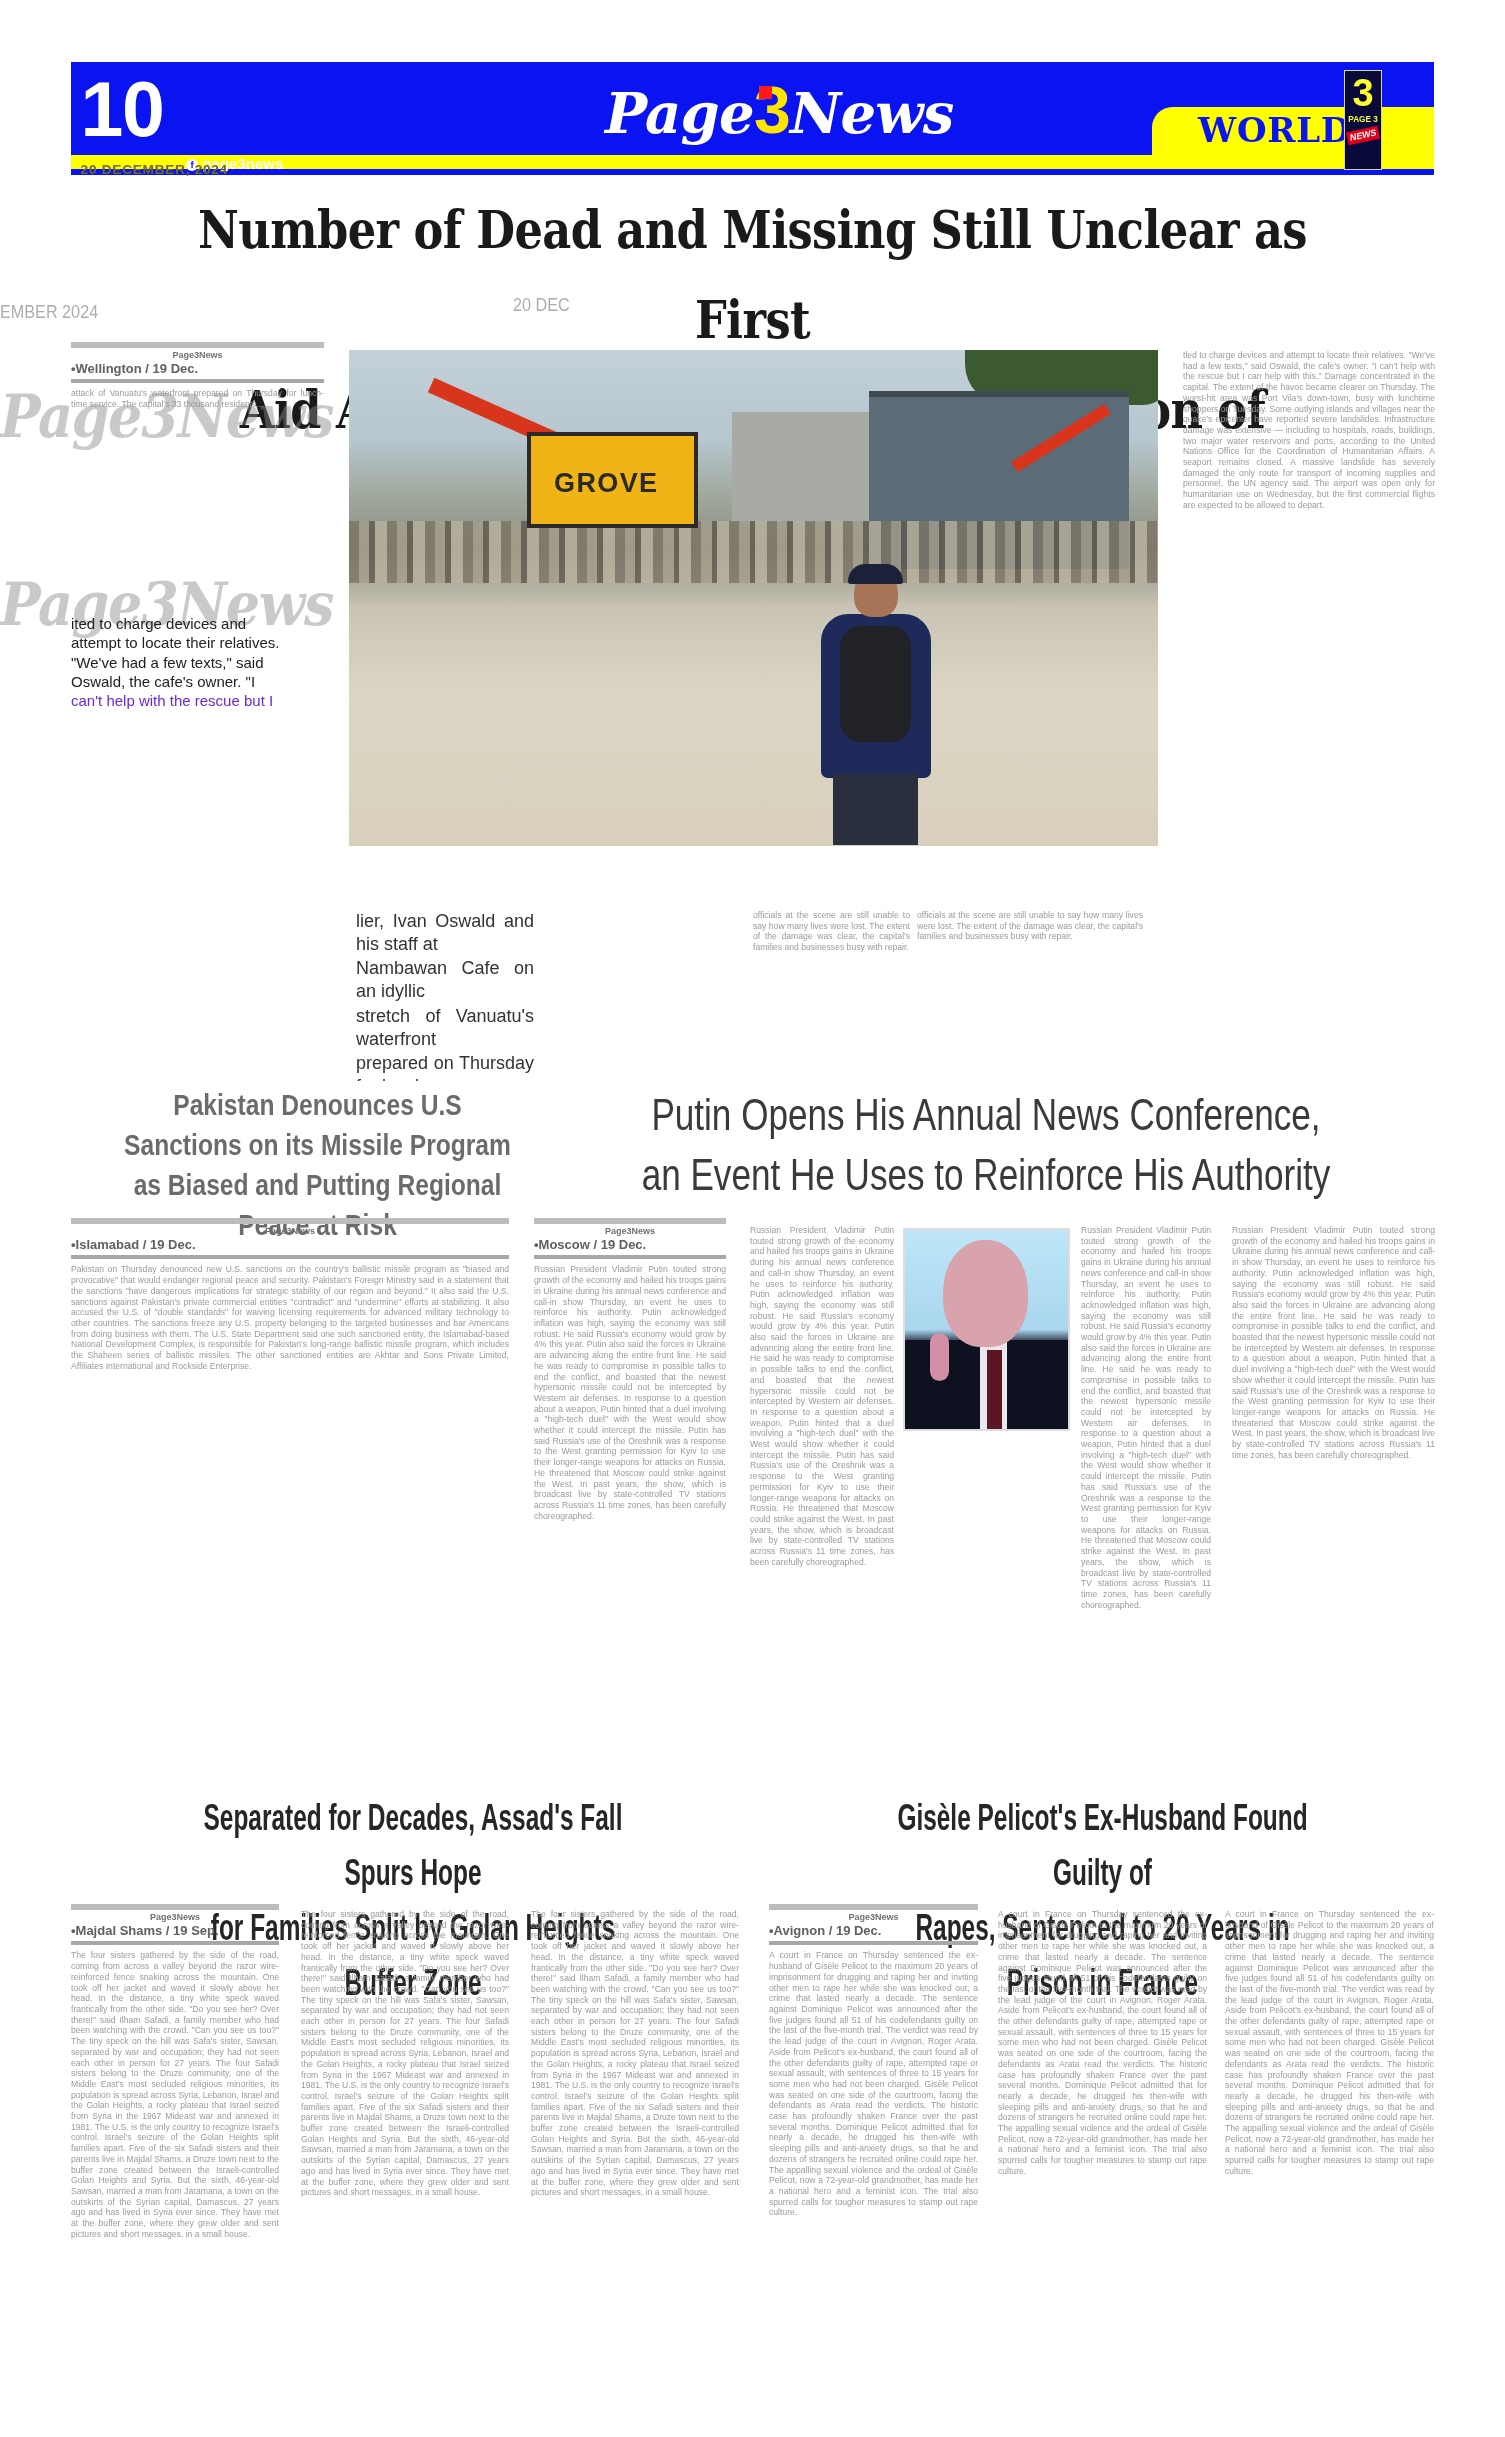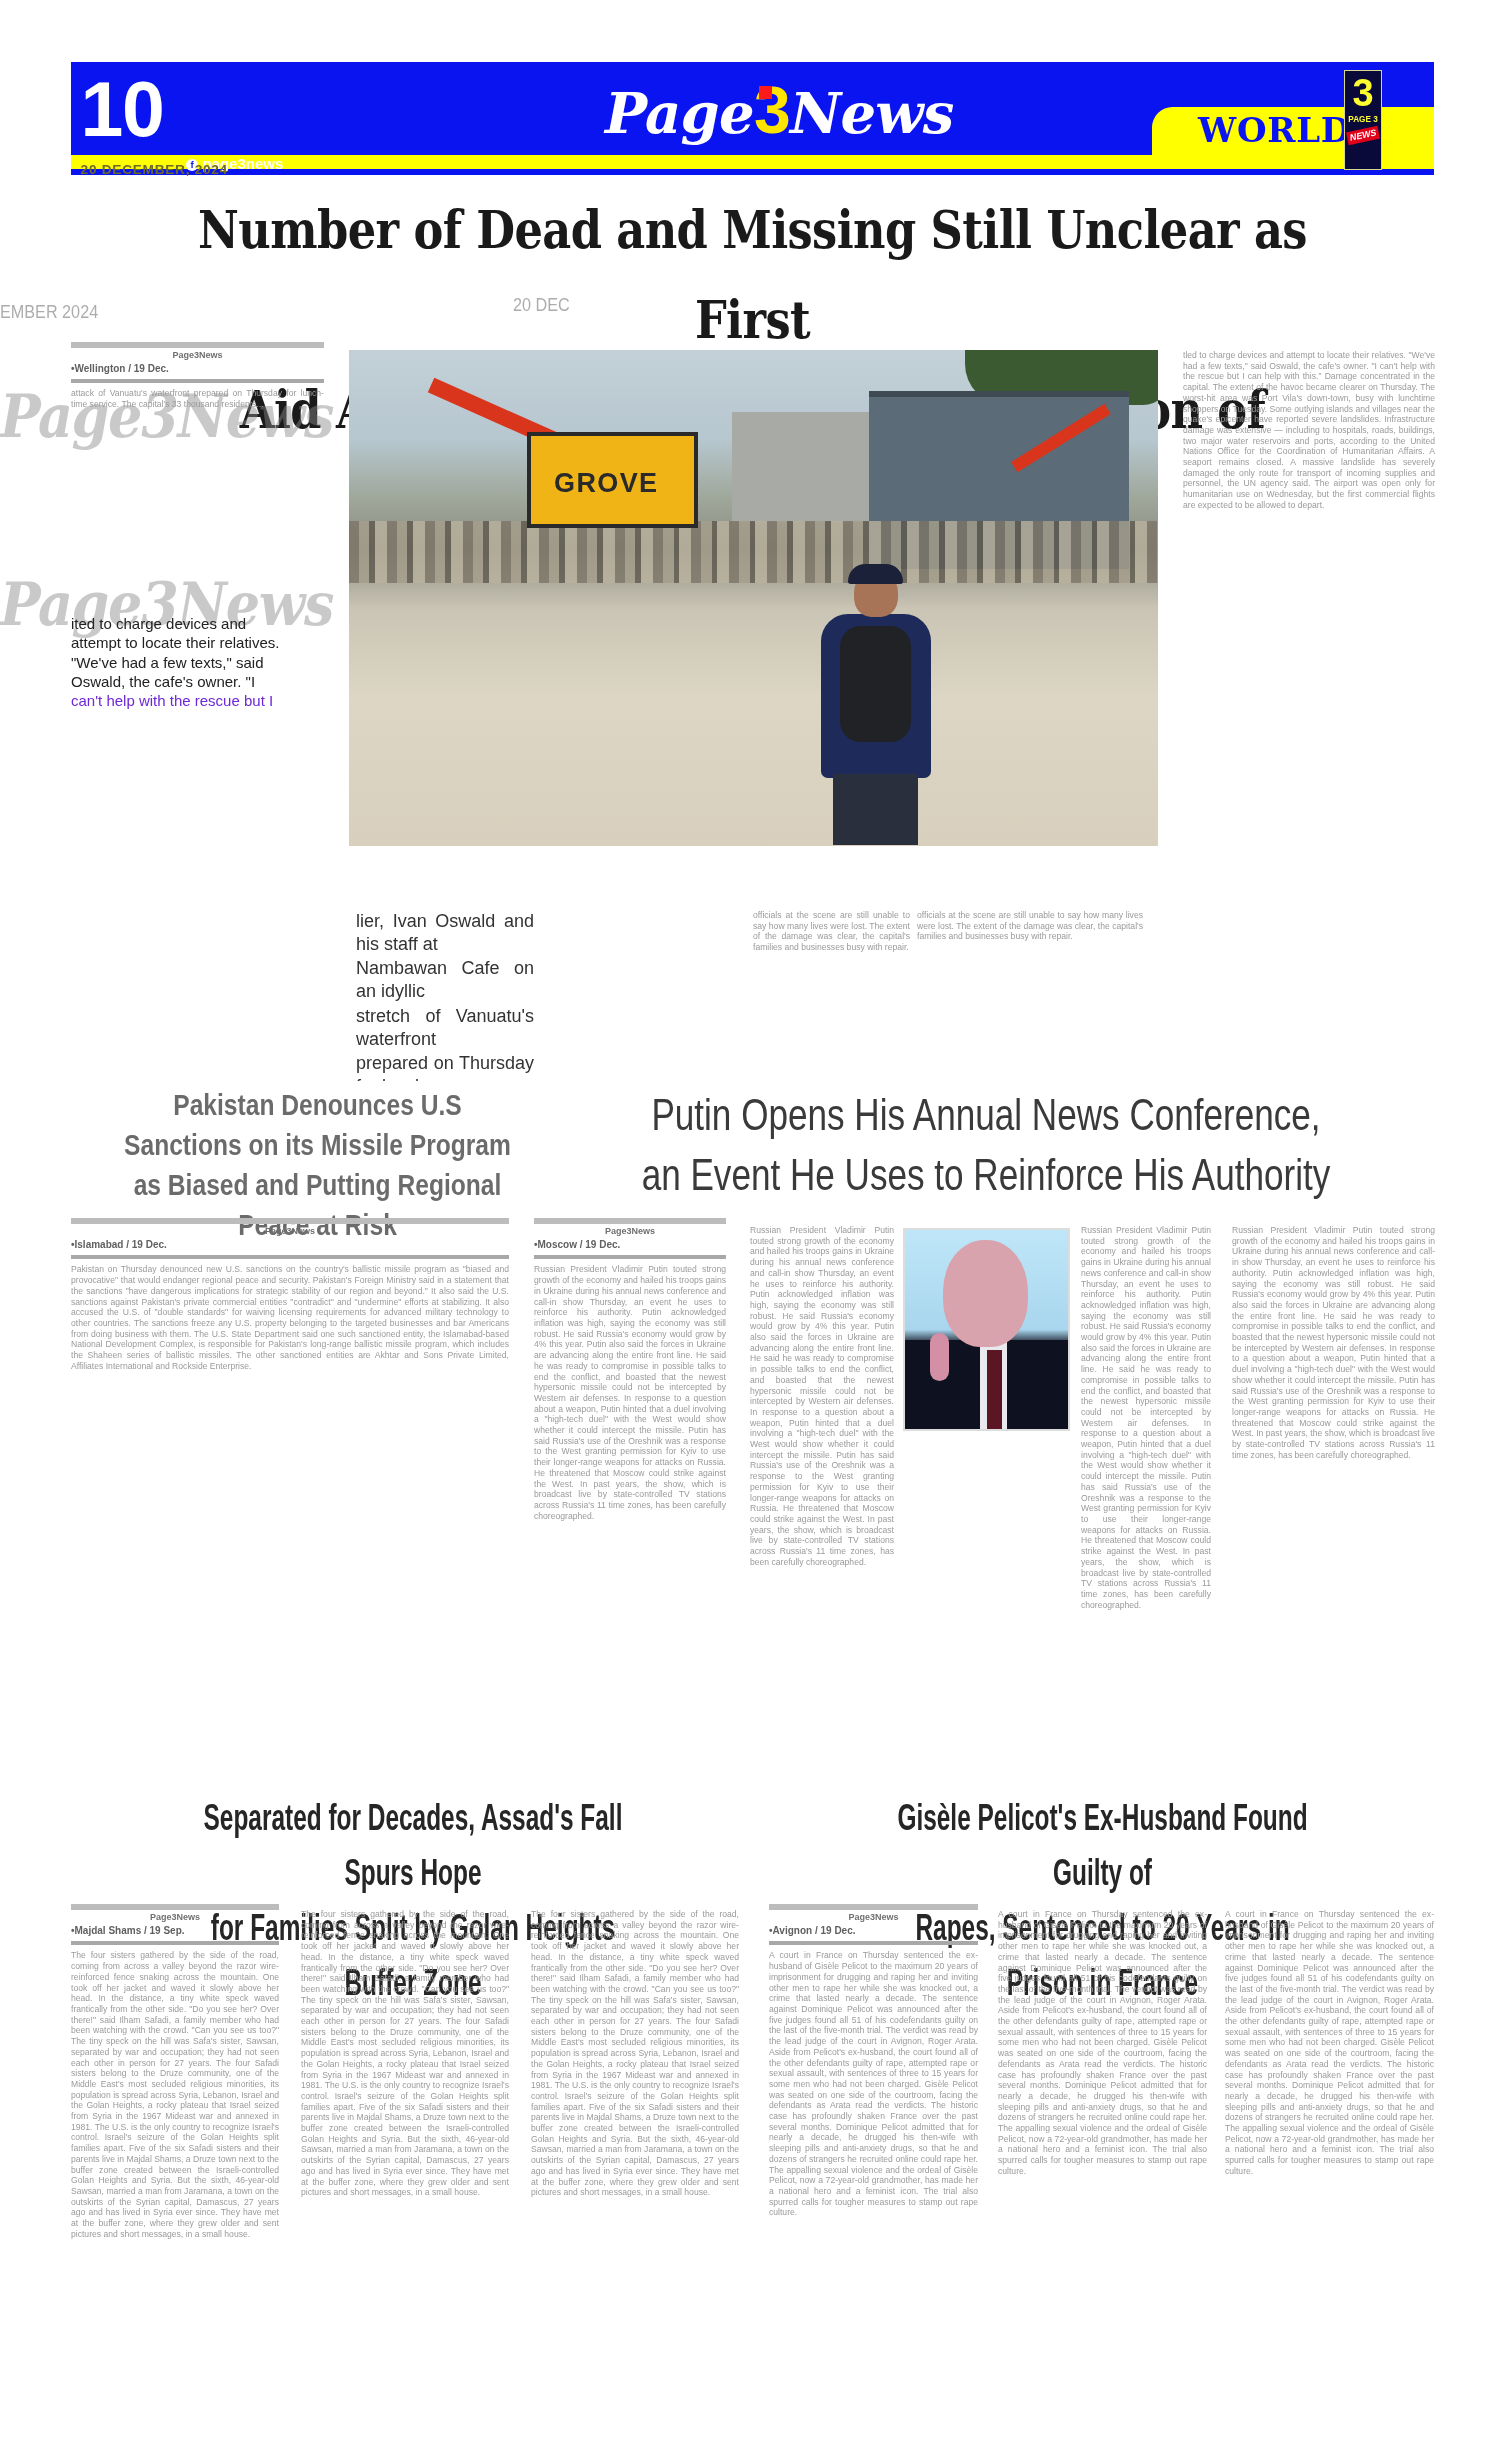"Wellington / 19 Dec." .byline-loc { font-size: 10px -> 13px }
